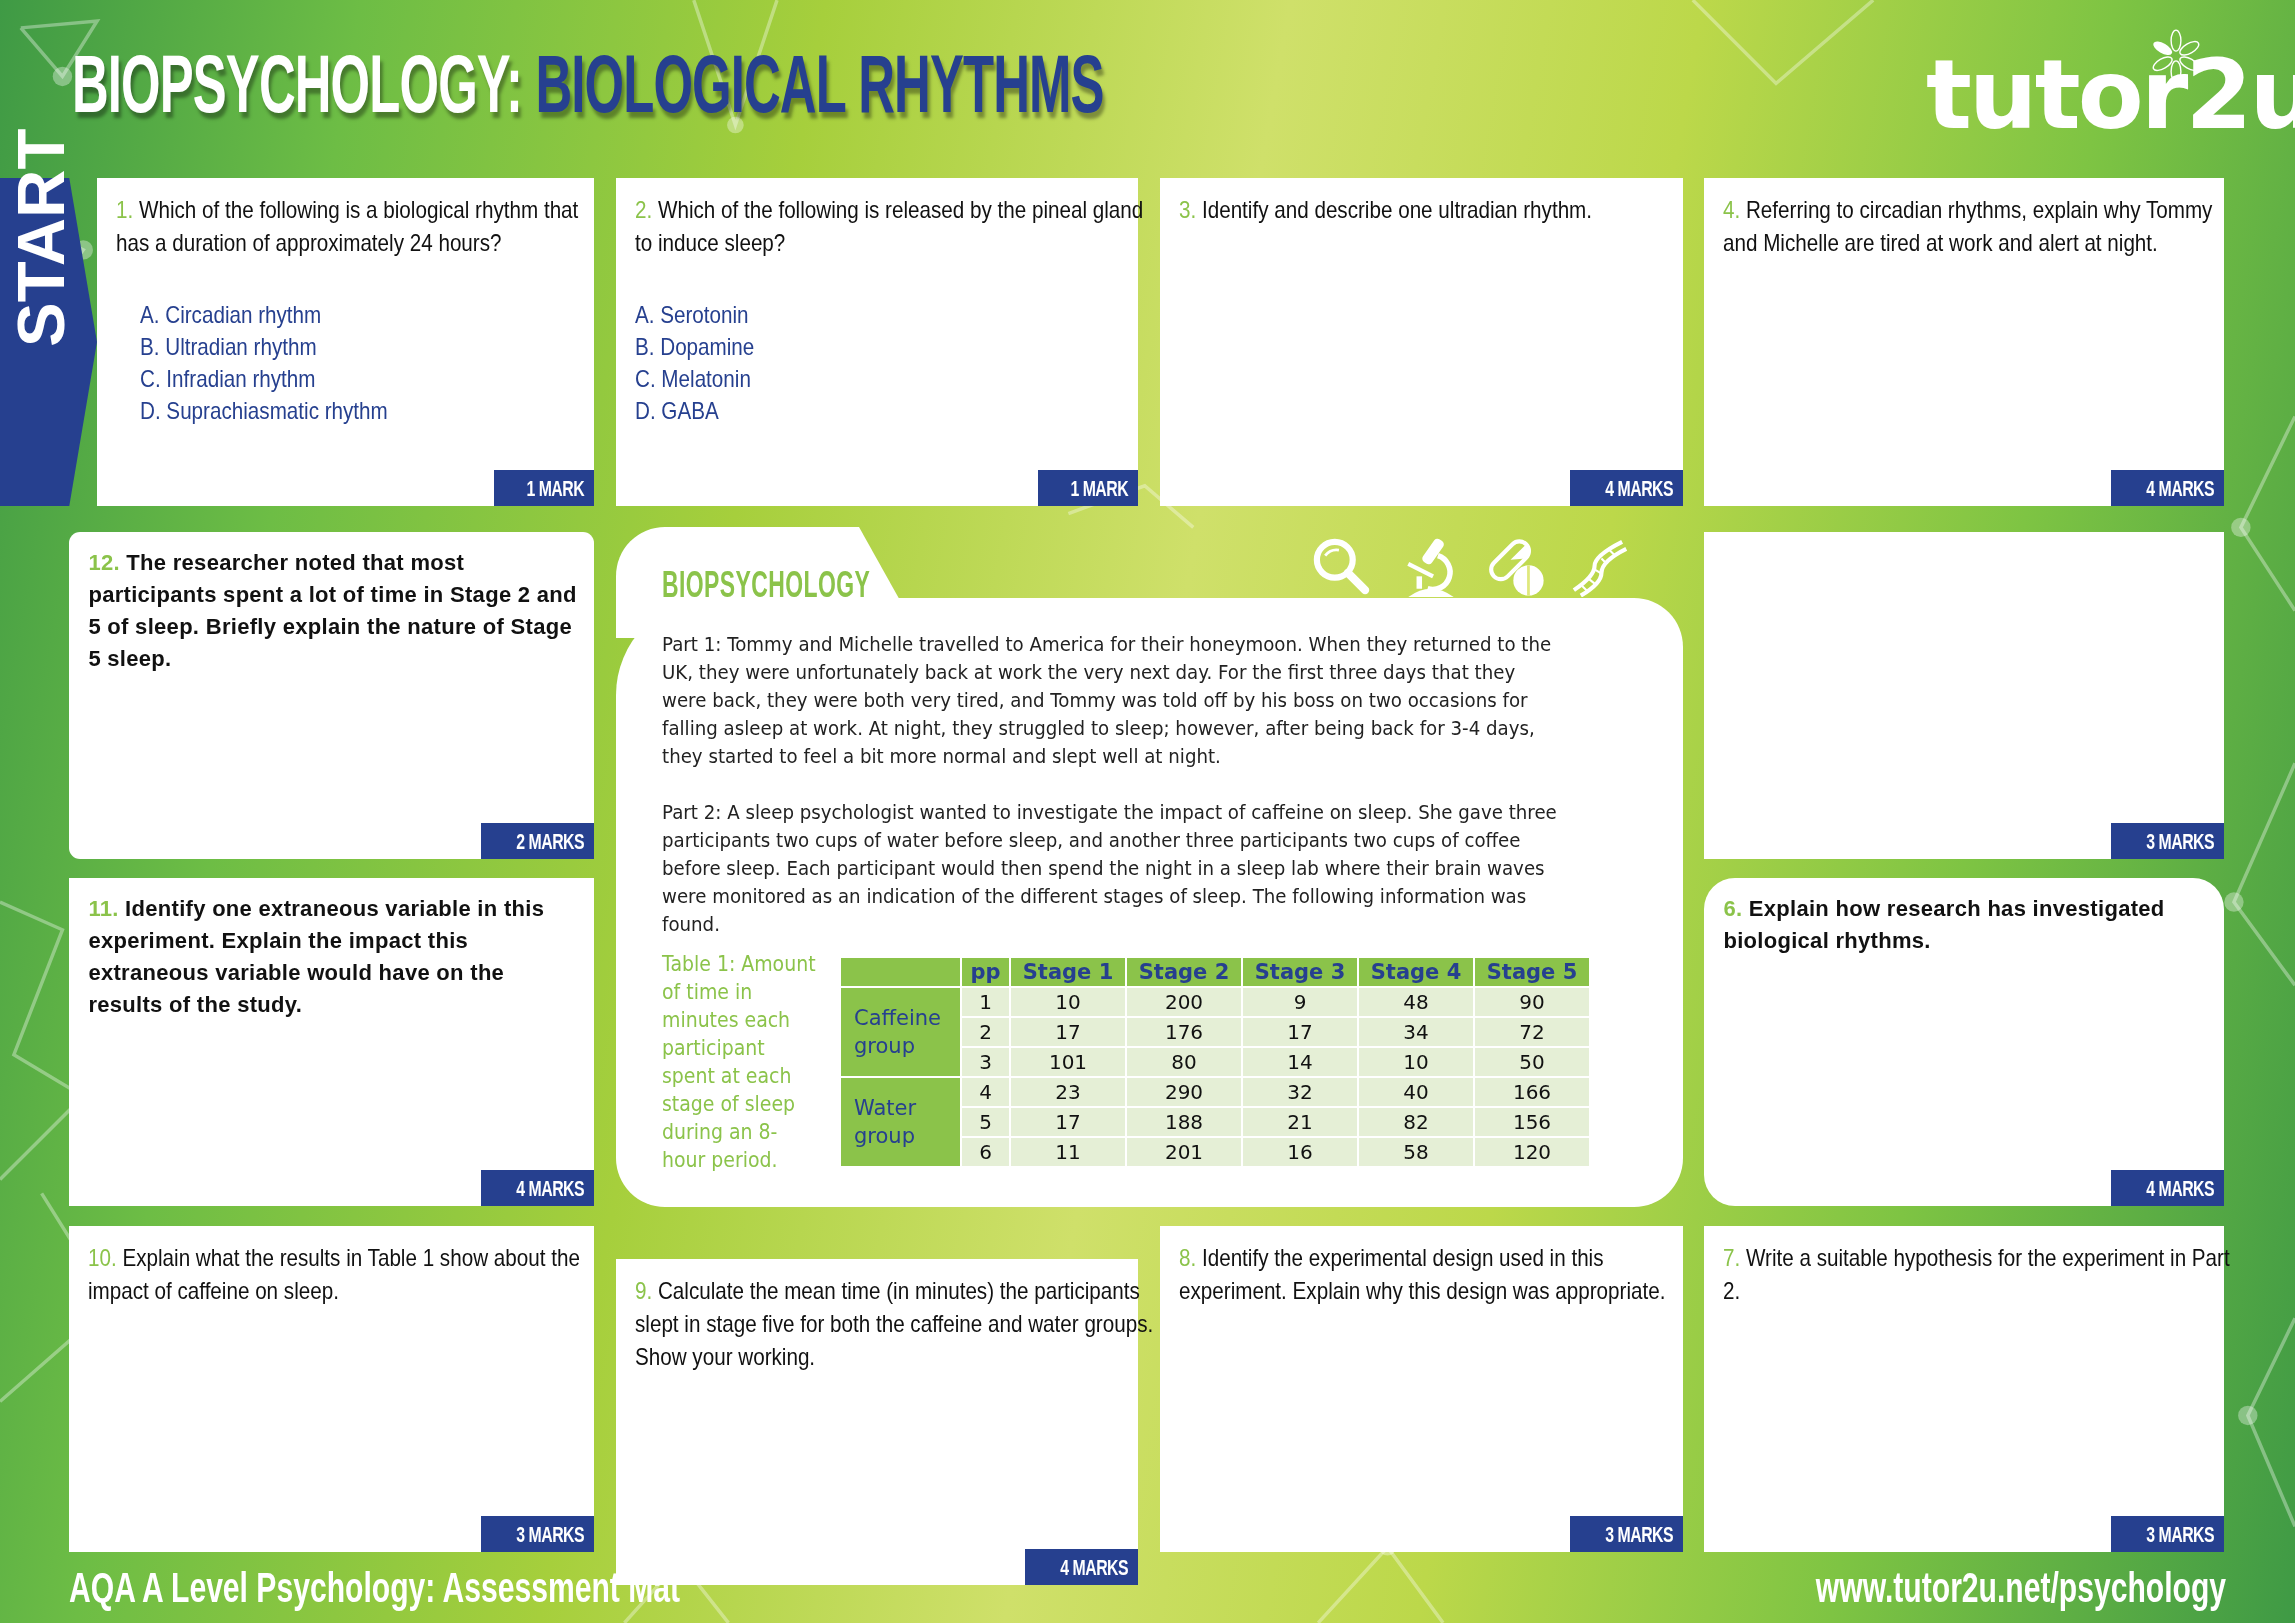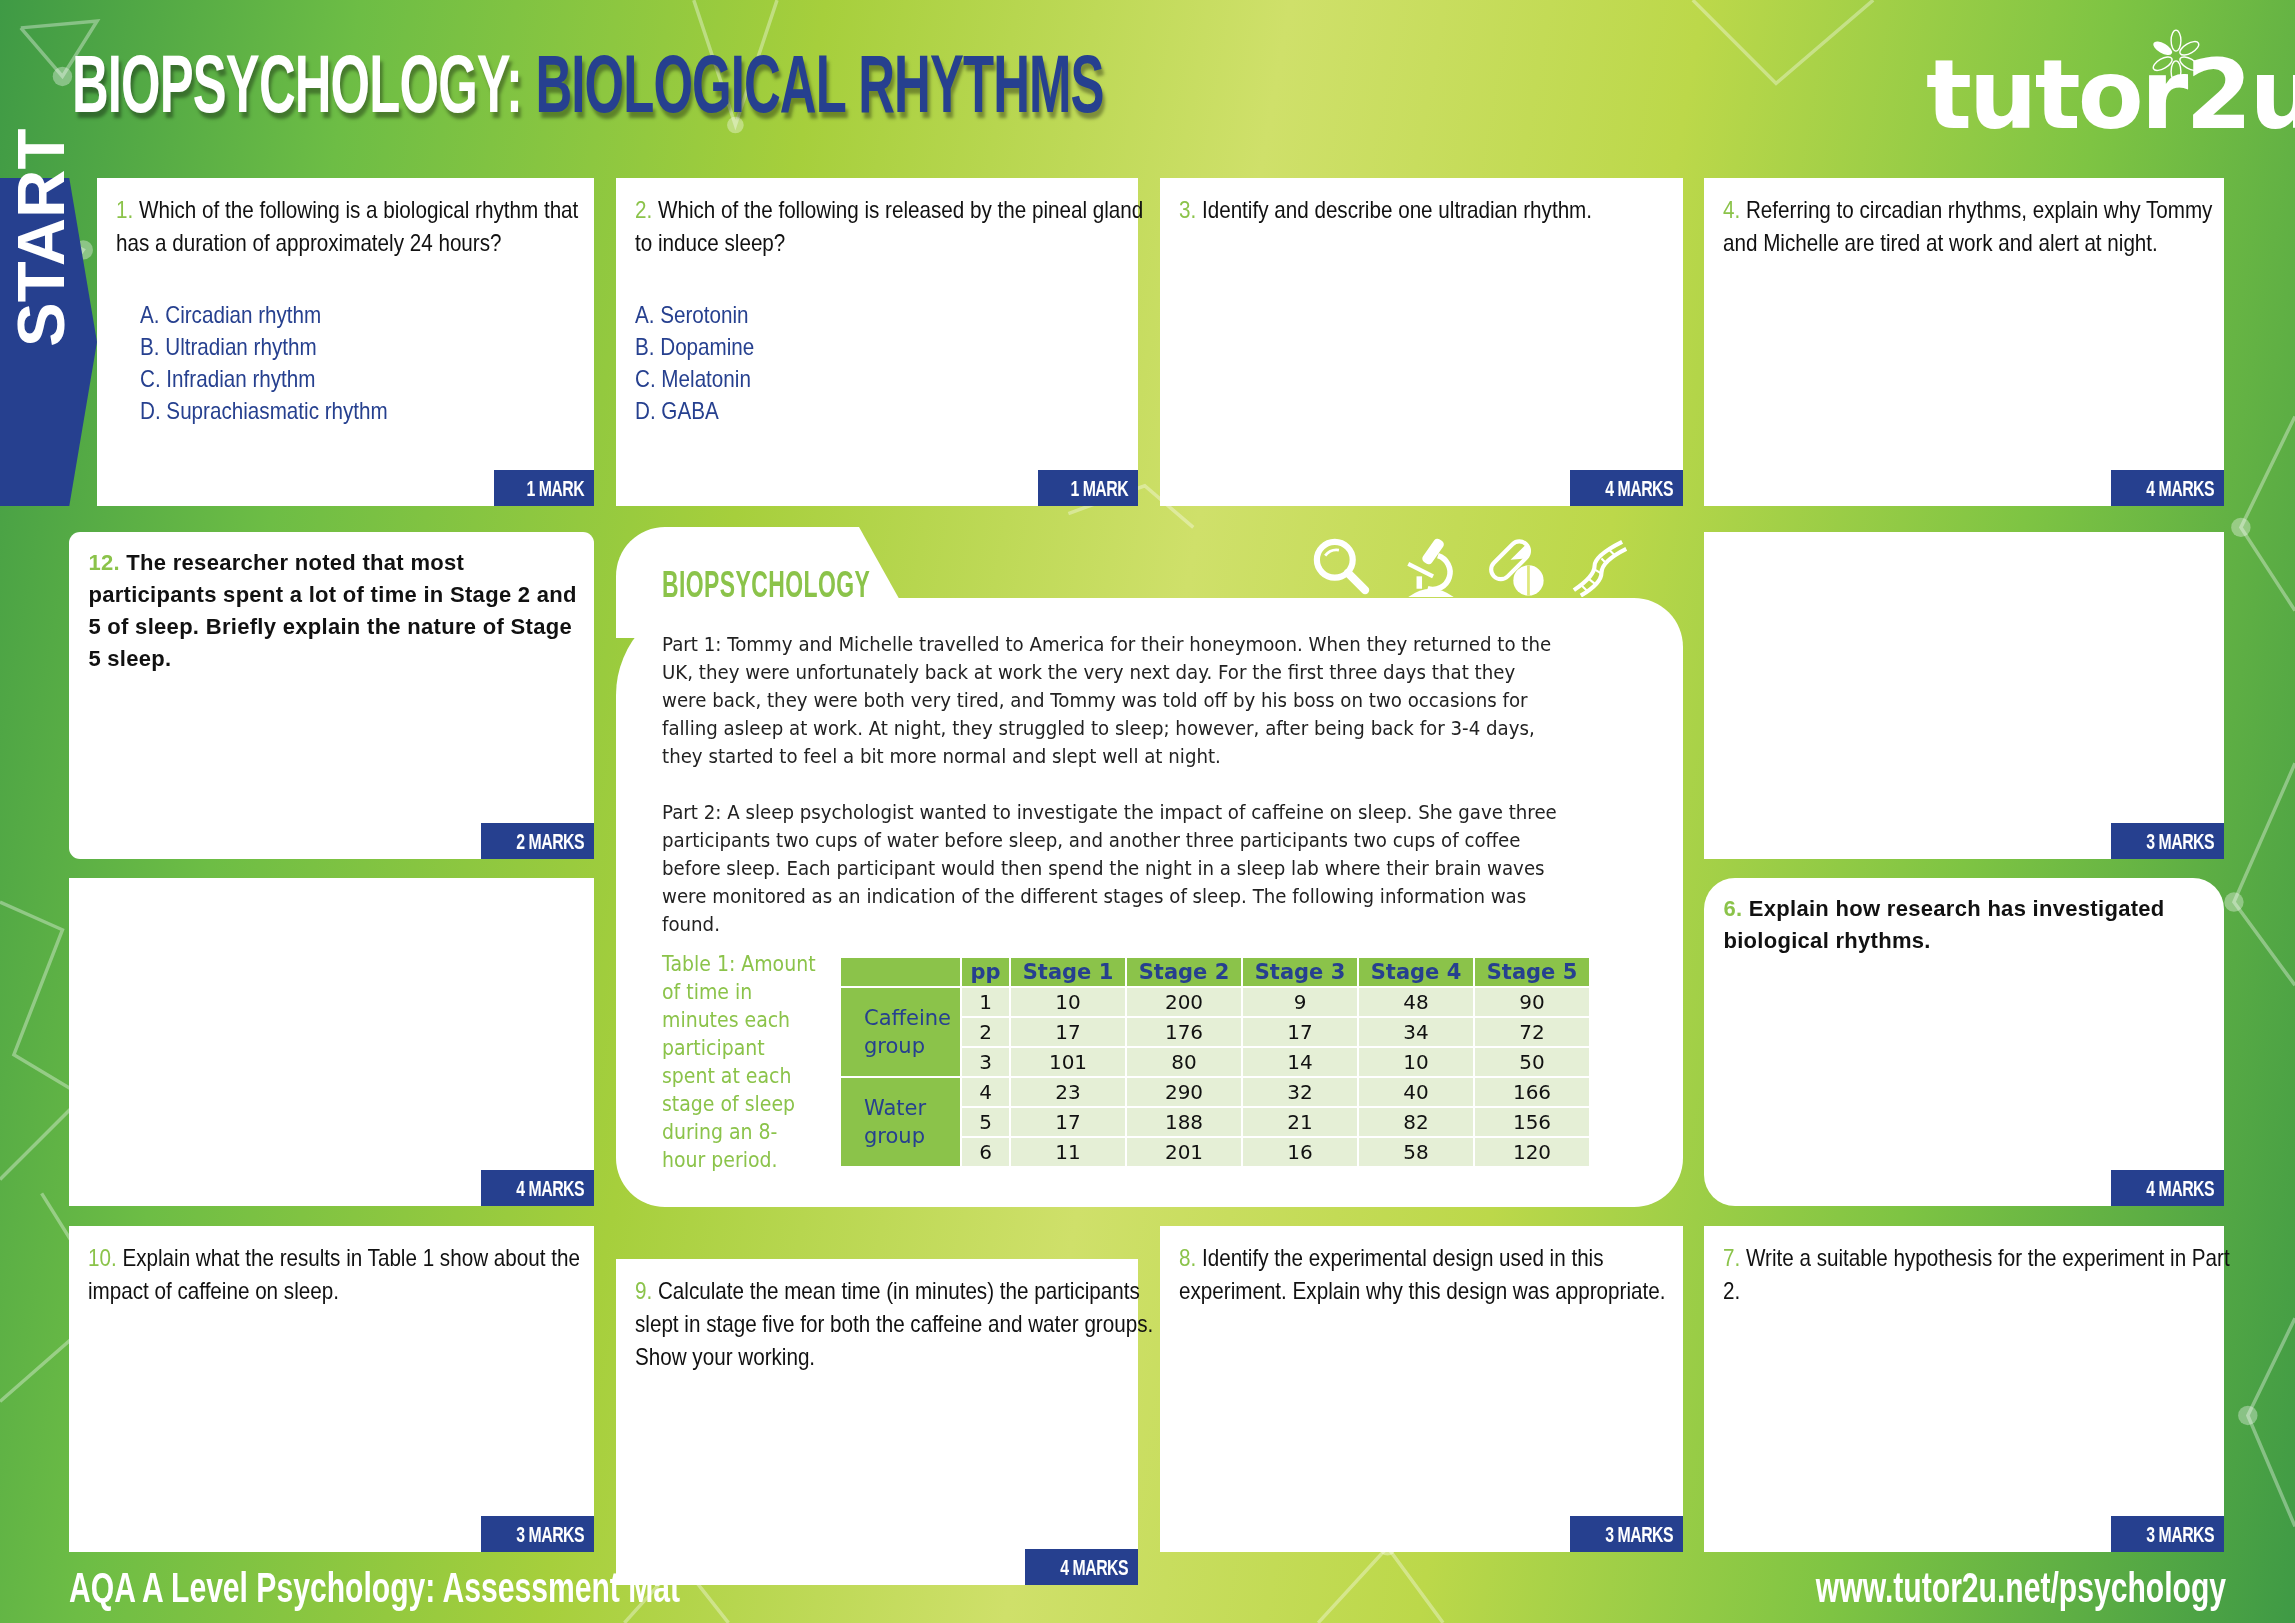"11. Identify one extraneous variable" div.q { html: none -> <div><span>11.</span> <span>Identify one extraneous variable in this experiment. Explain the impact this extraneous variable would have on the results of the study.</span></div> }
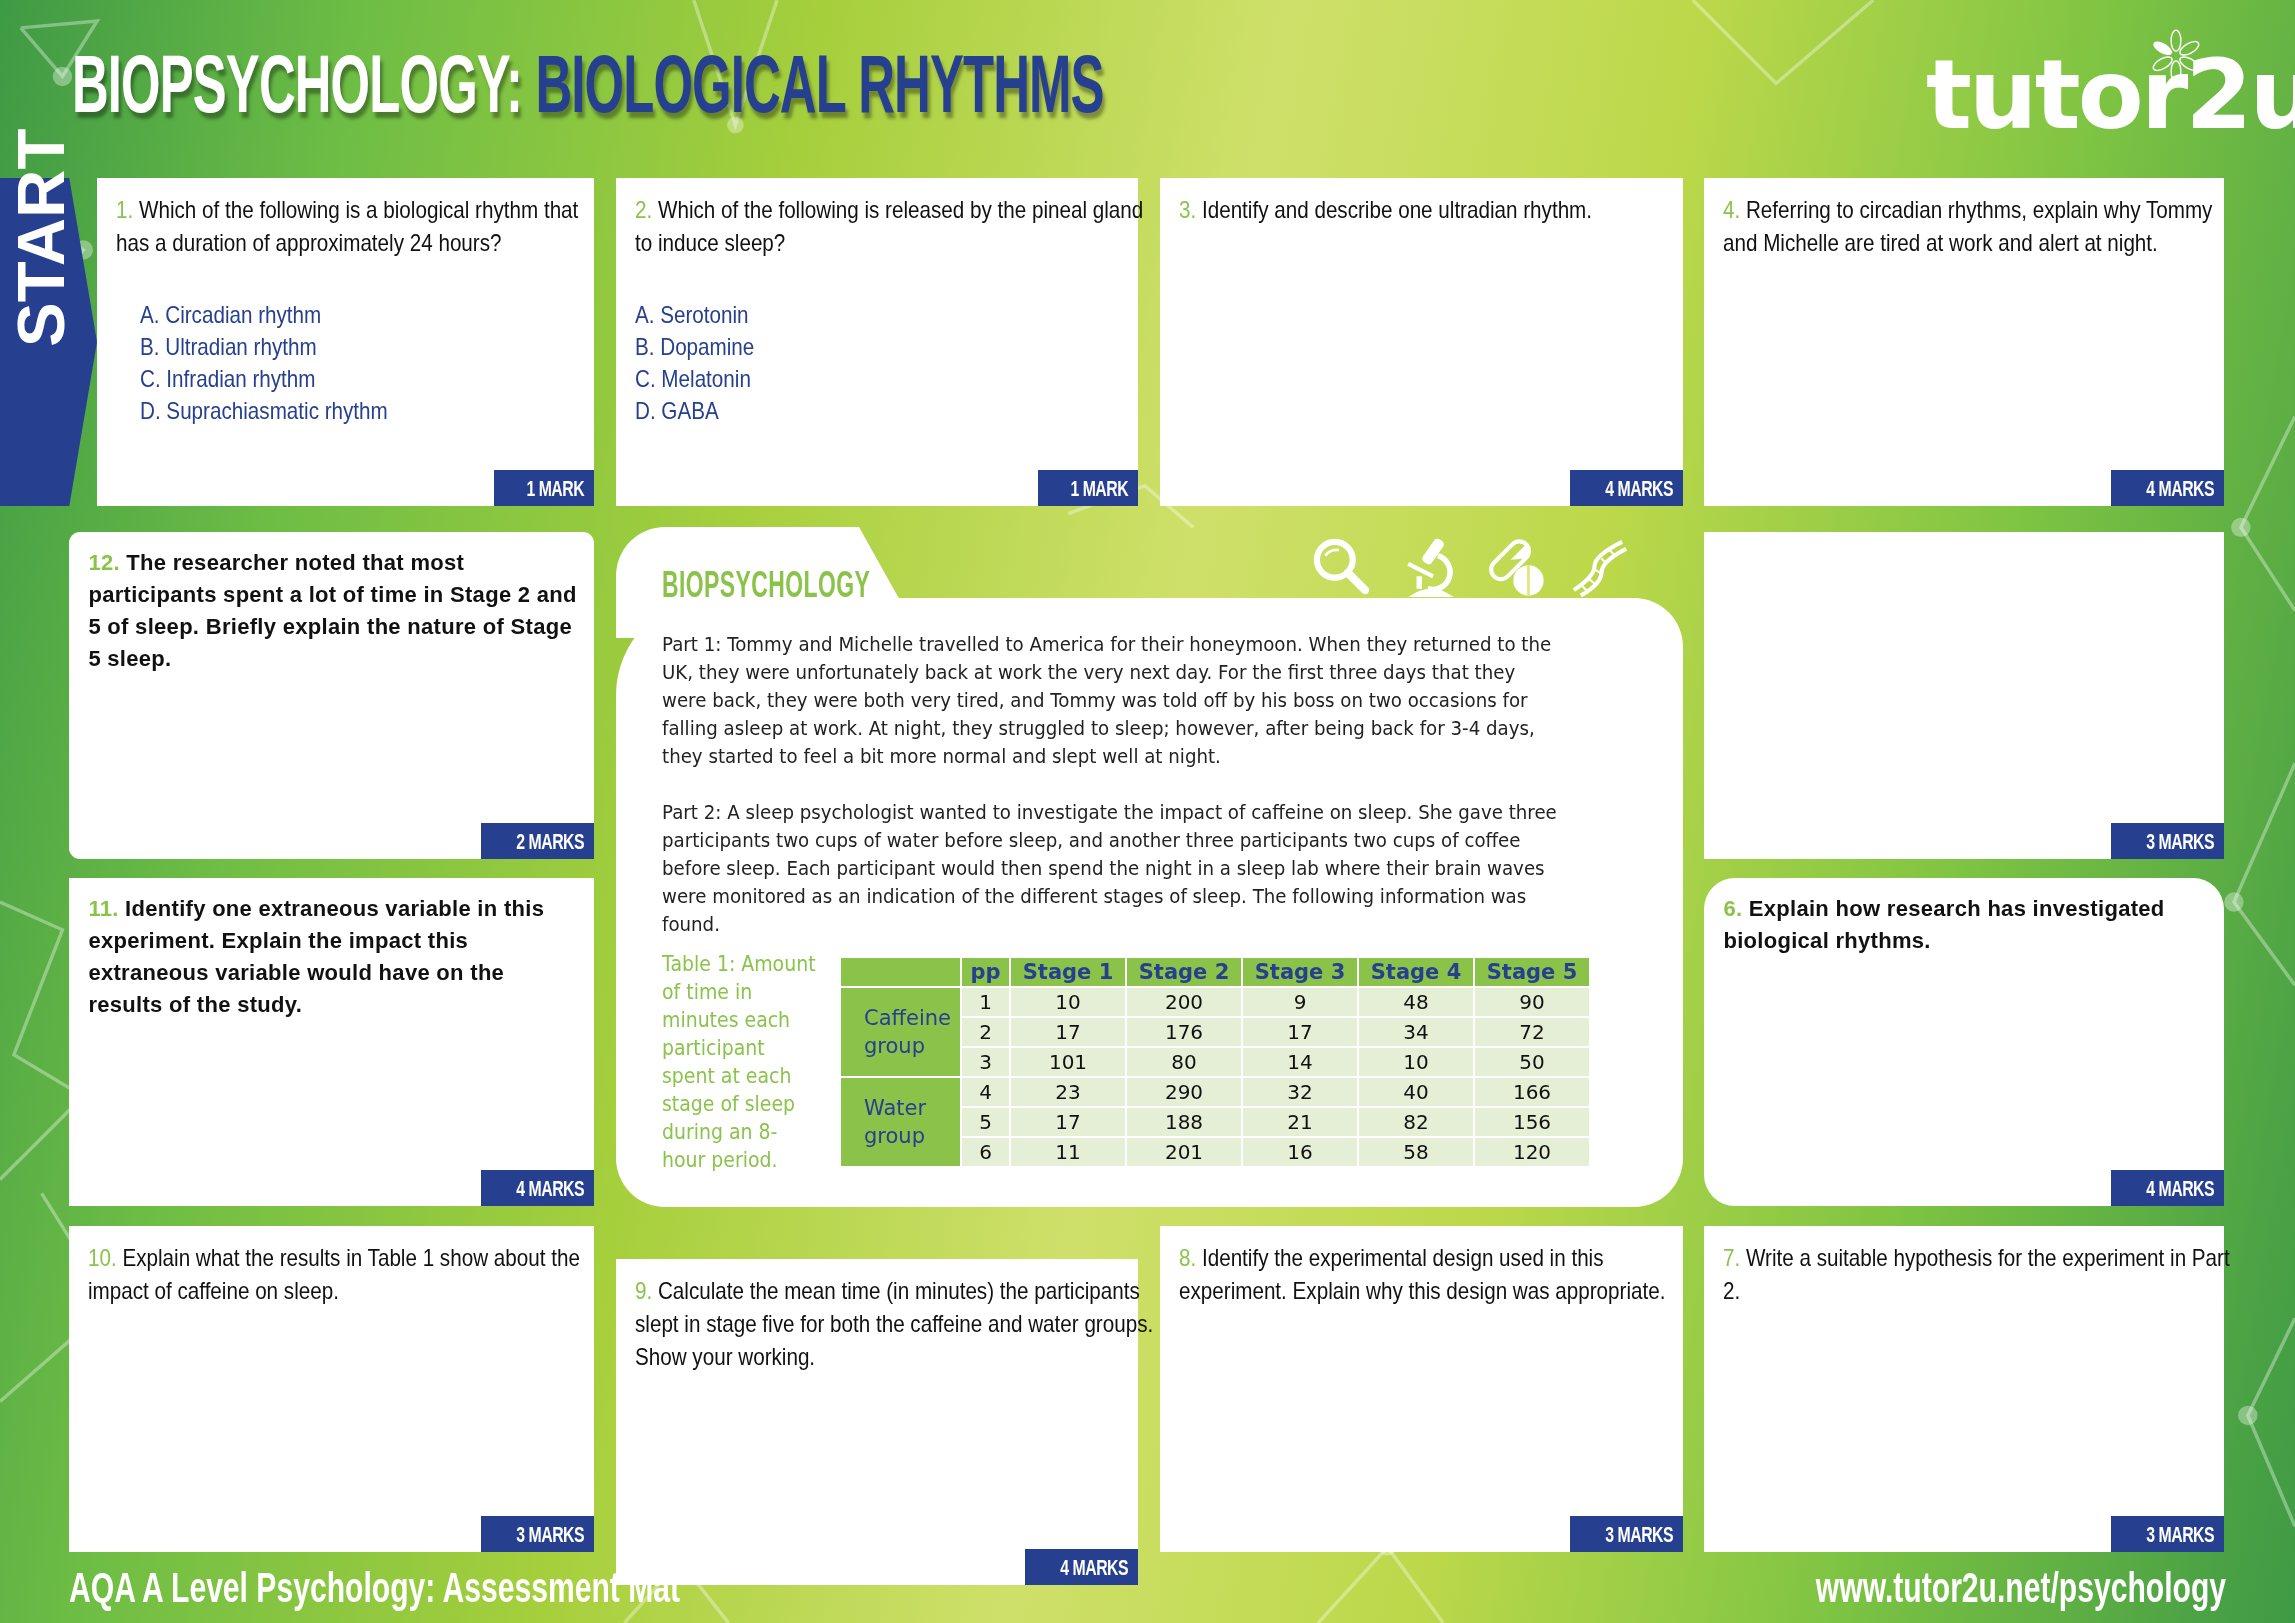"Caffeine group" table.data td.grp { padding-left: 23px -> 13px }
